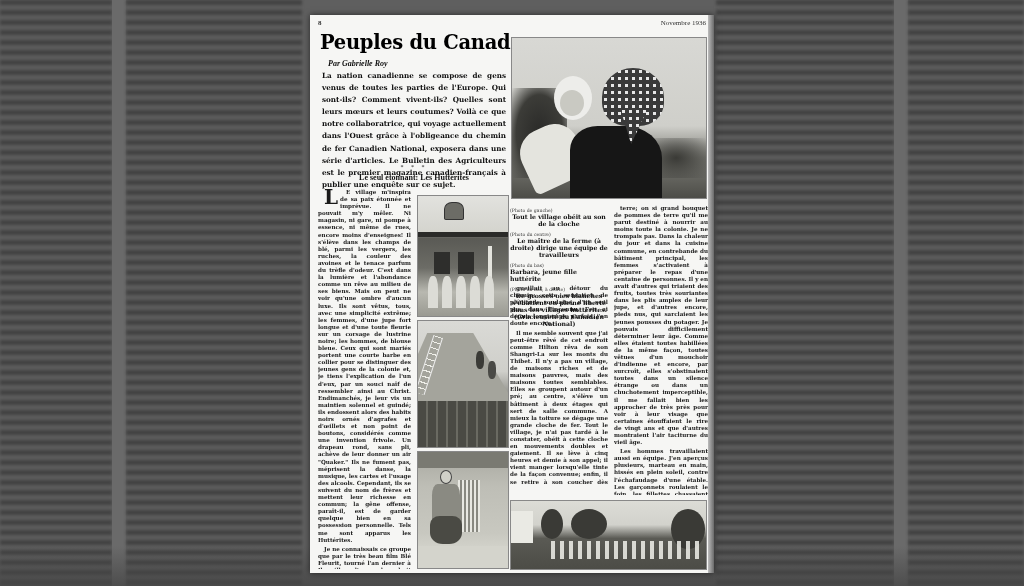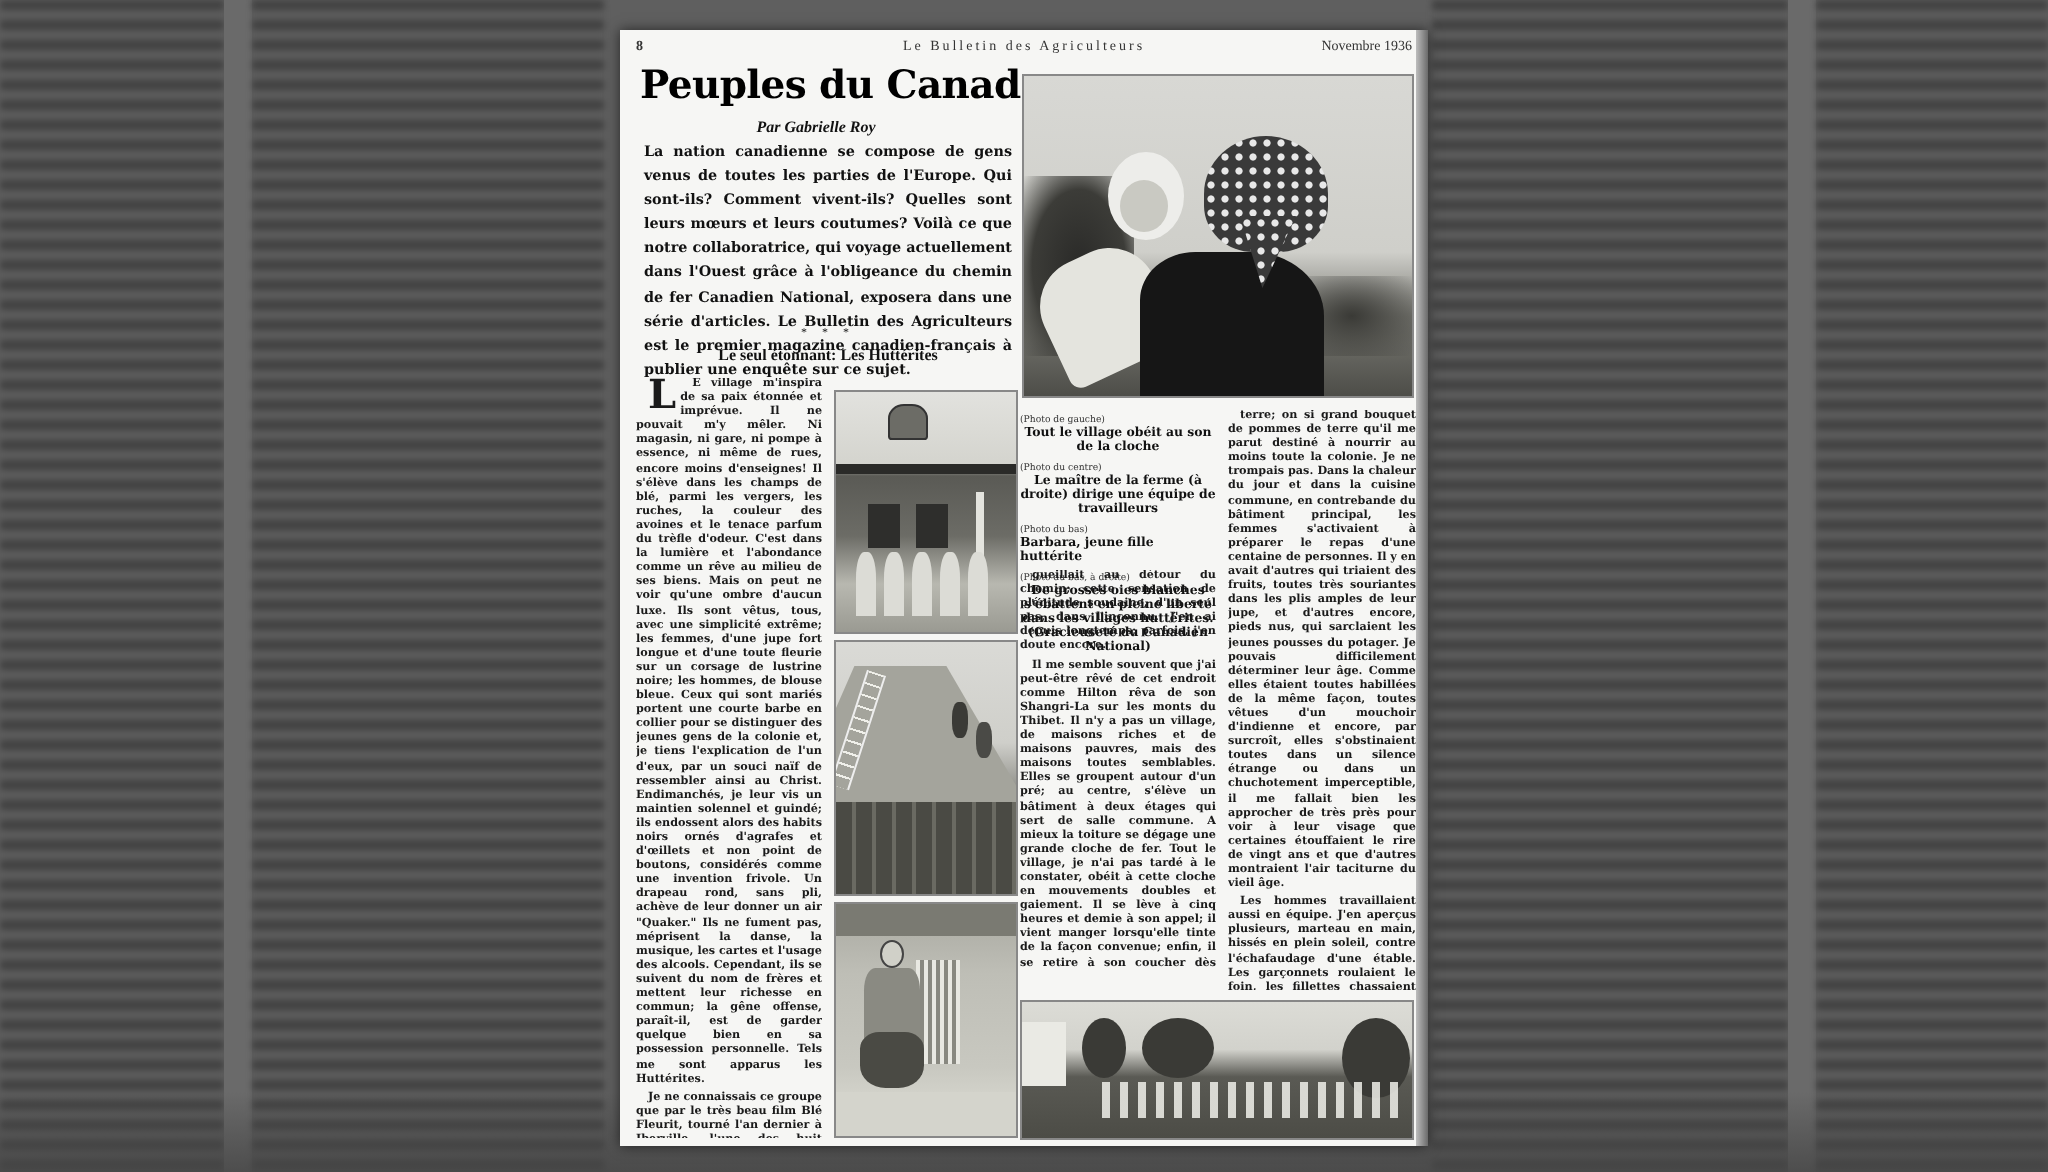"Le Bulletin des Agriculteurs" span.mast { html: <span>Le Bulletin des Agriculteurs</span> -> none }
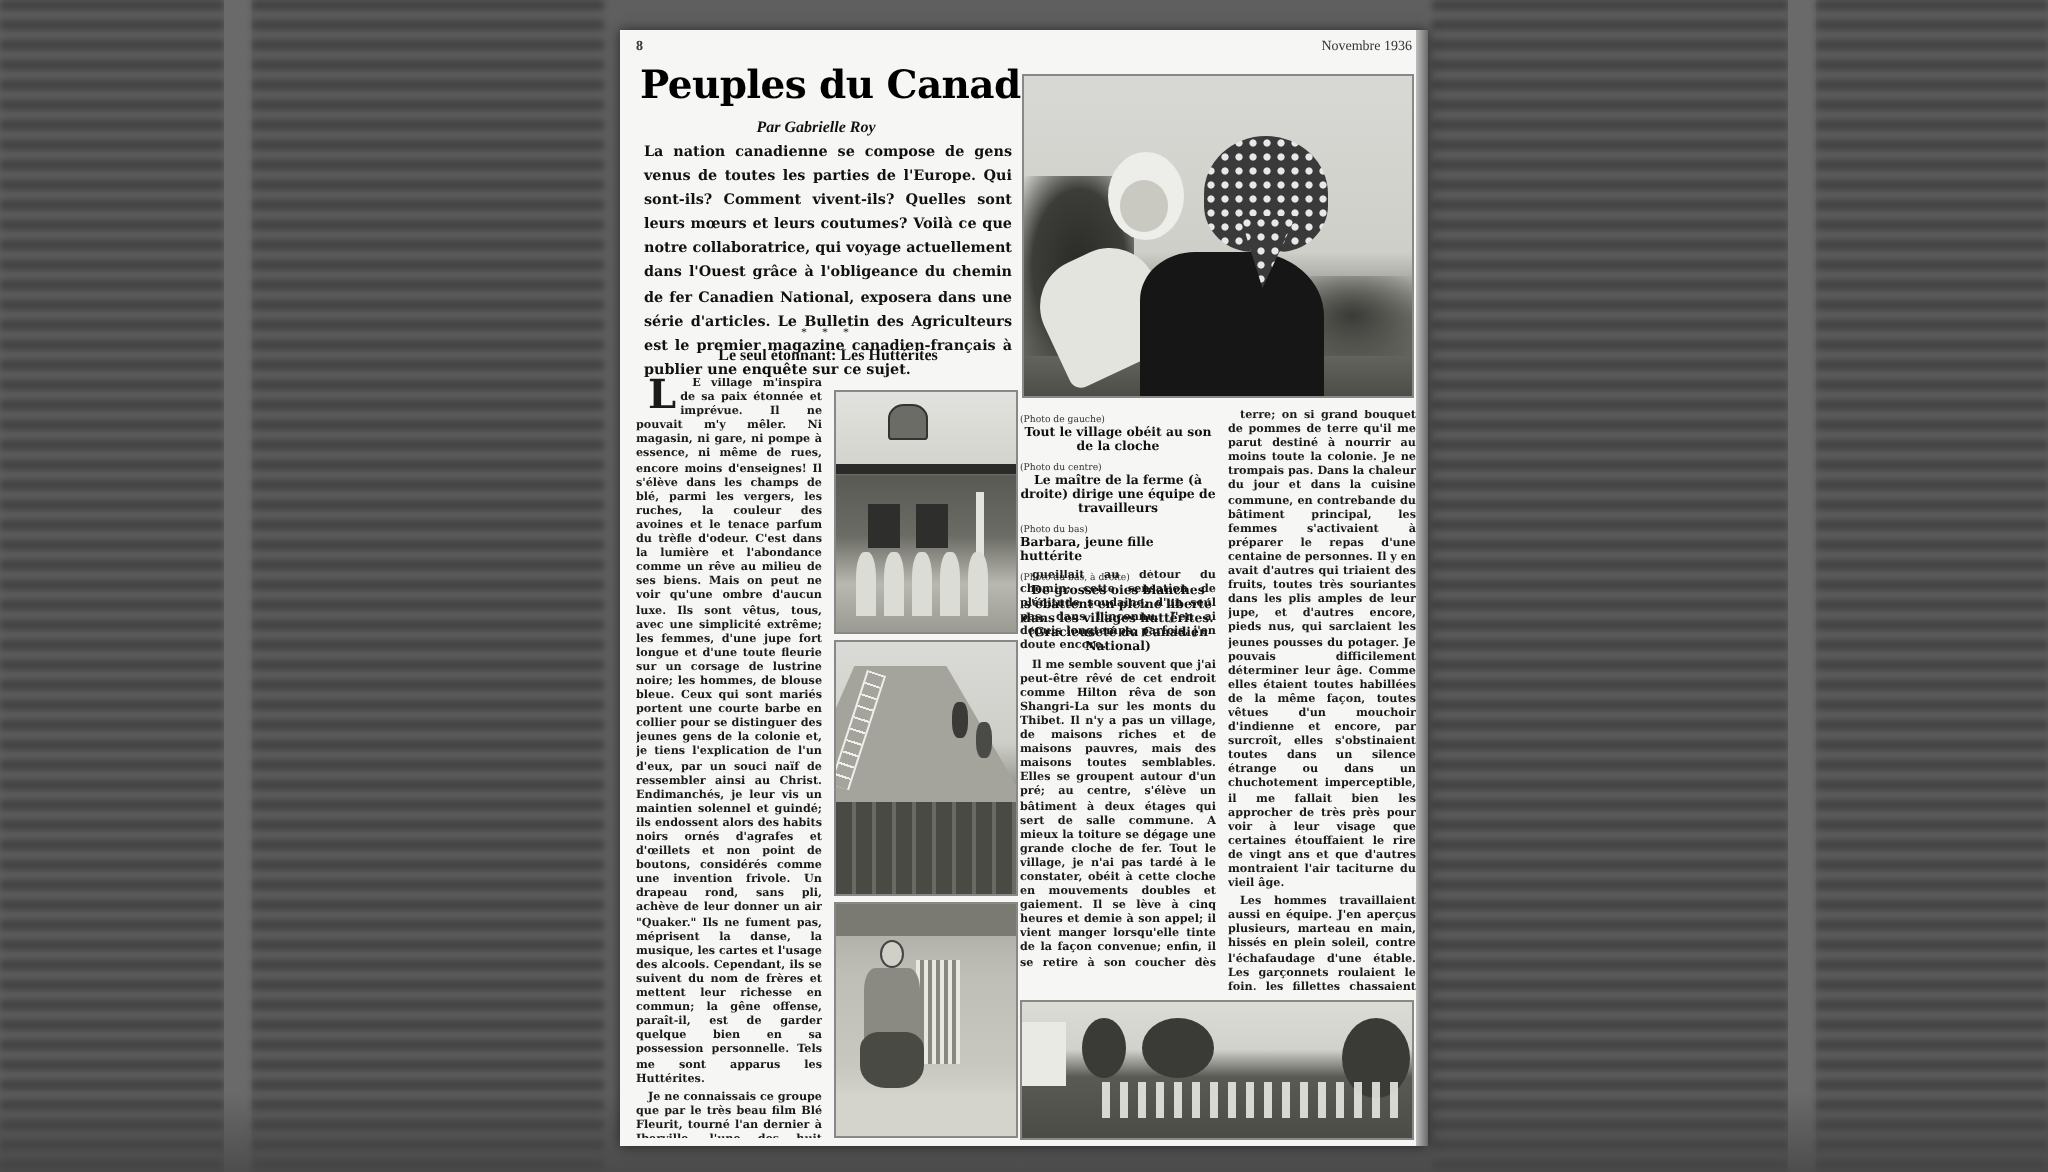"Par Gabrielle Roy" .byline { left: 4px -> 18px; text-align: center -> none }
